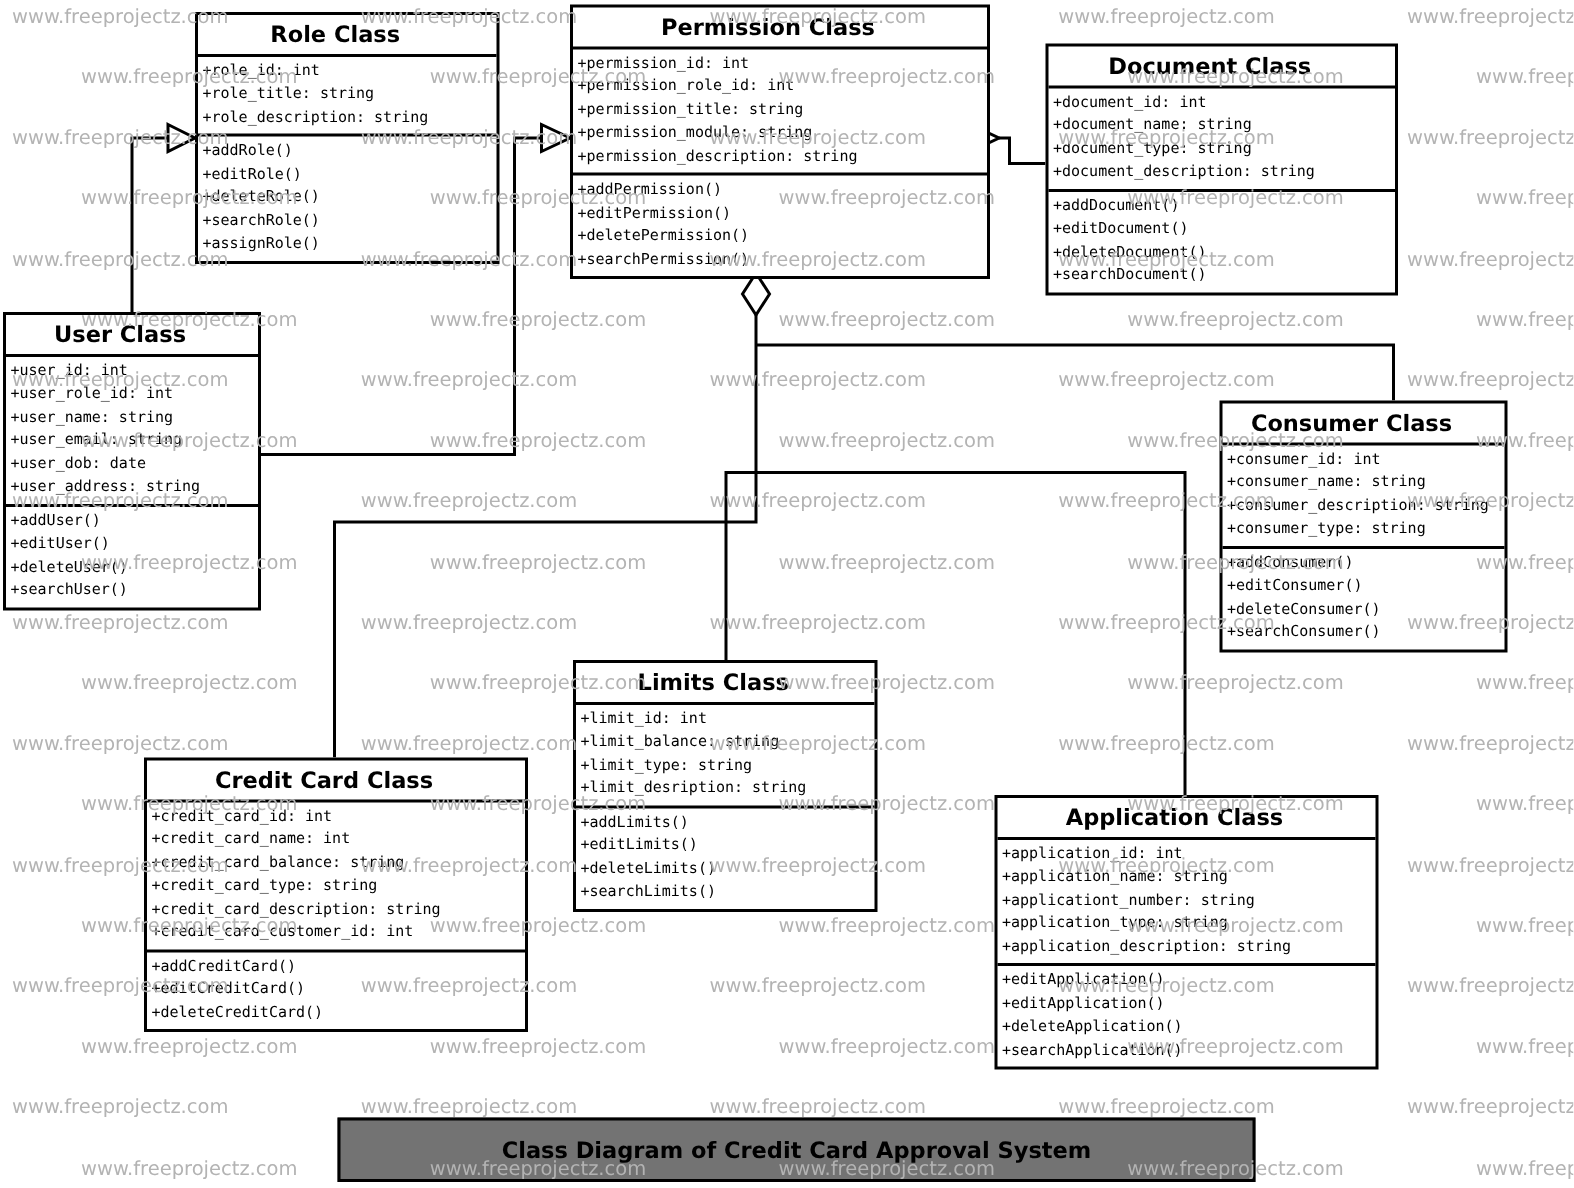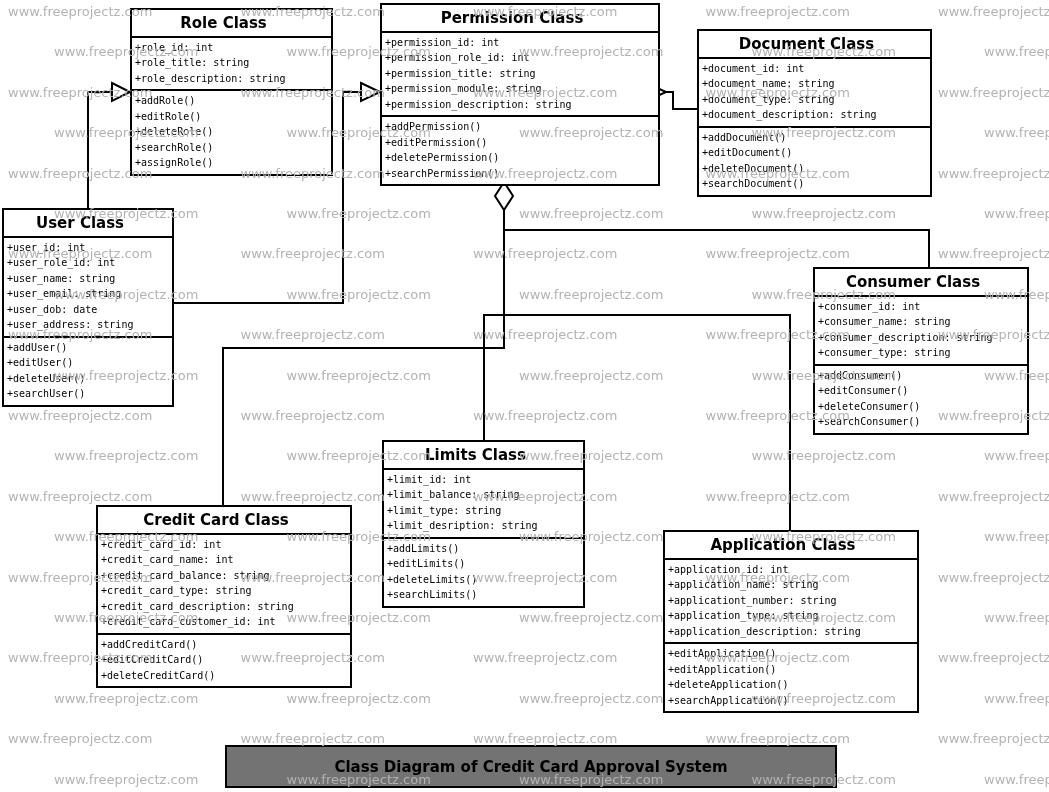"Consumer Class" #box-consumer { width: 216px -> 192px }
